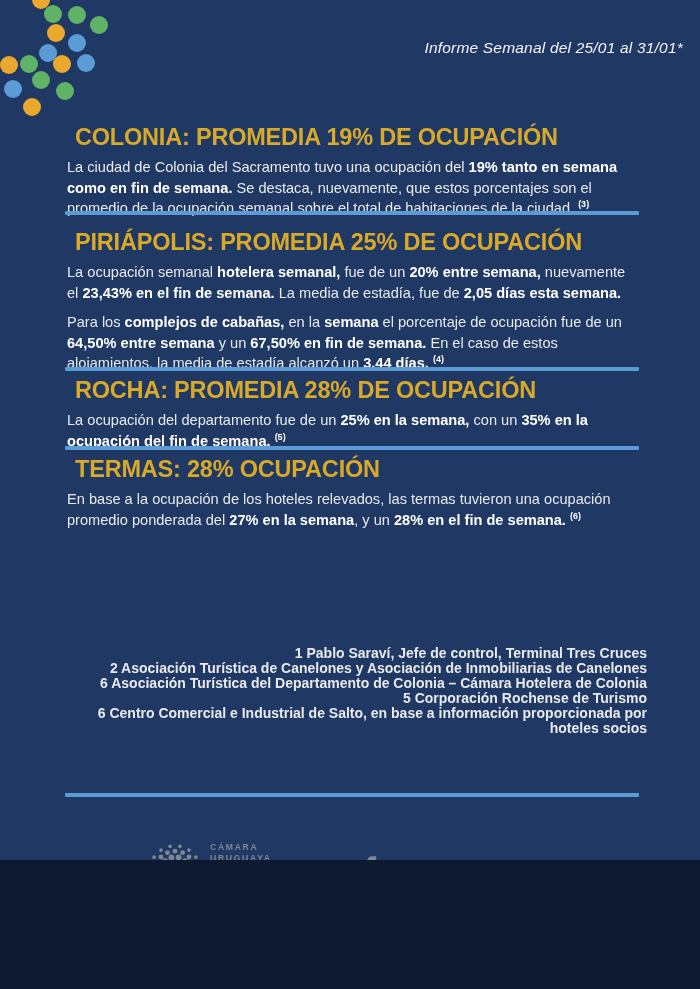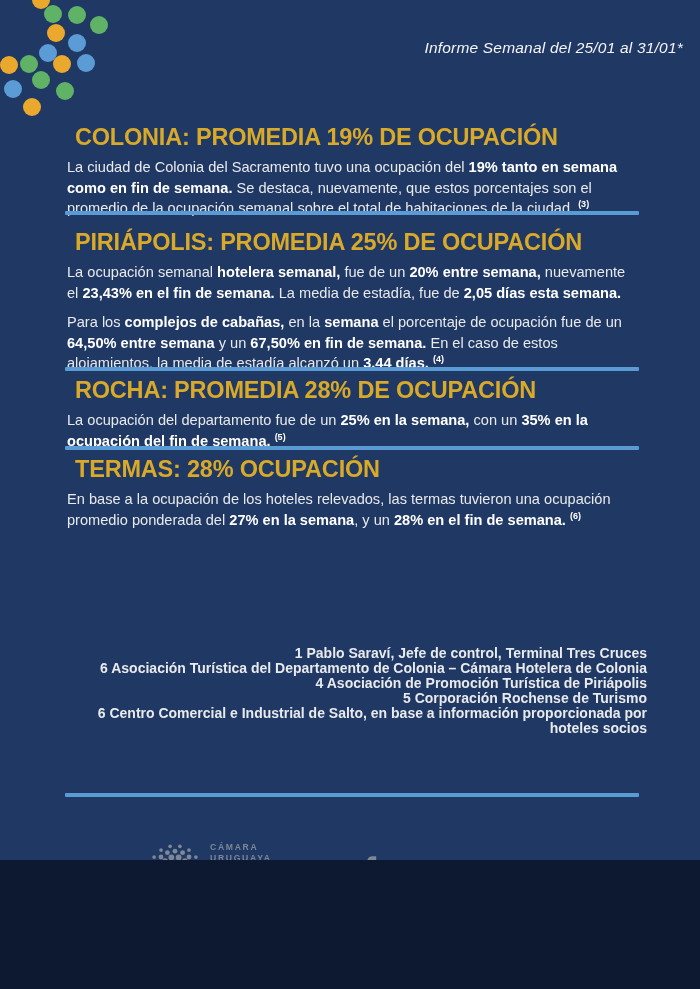"2 Asociación Turística de Canelones" li { html: none -> <li>2 Asociación Turística de Canelones y Asociación de Inmobiliarias de Canelones</li> }
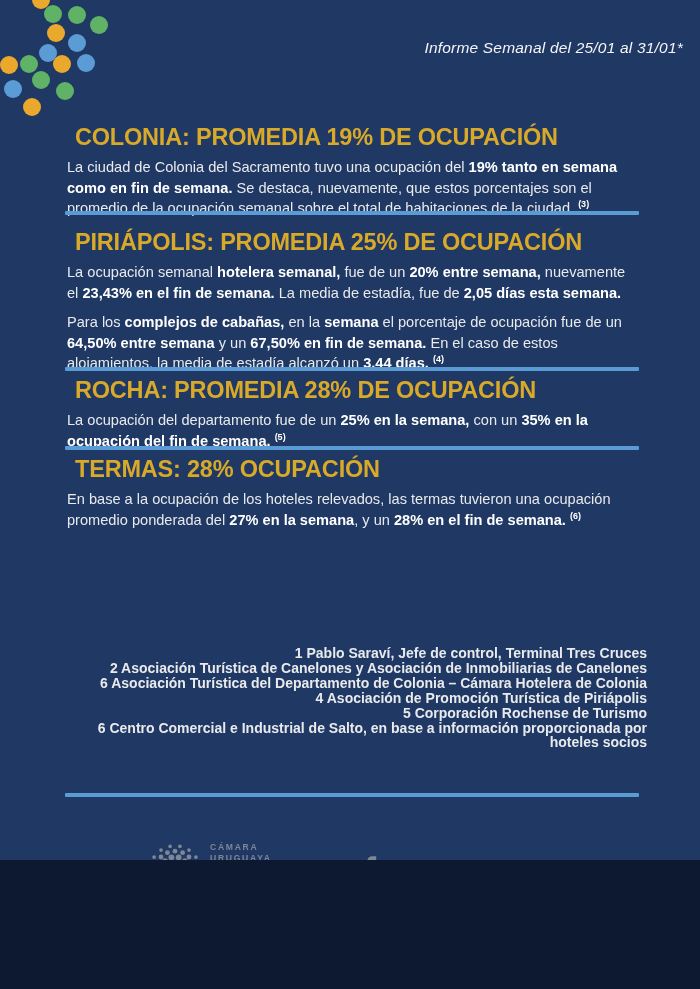"4 Asociación de Promoción Turística" li { html: <li>4 Asociación de Promoción Turística de Piriápolis</li> -> none }
